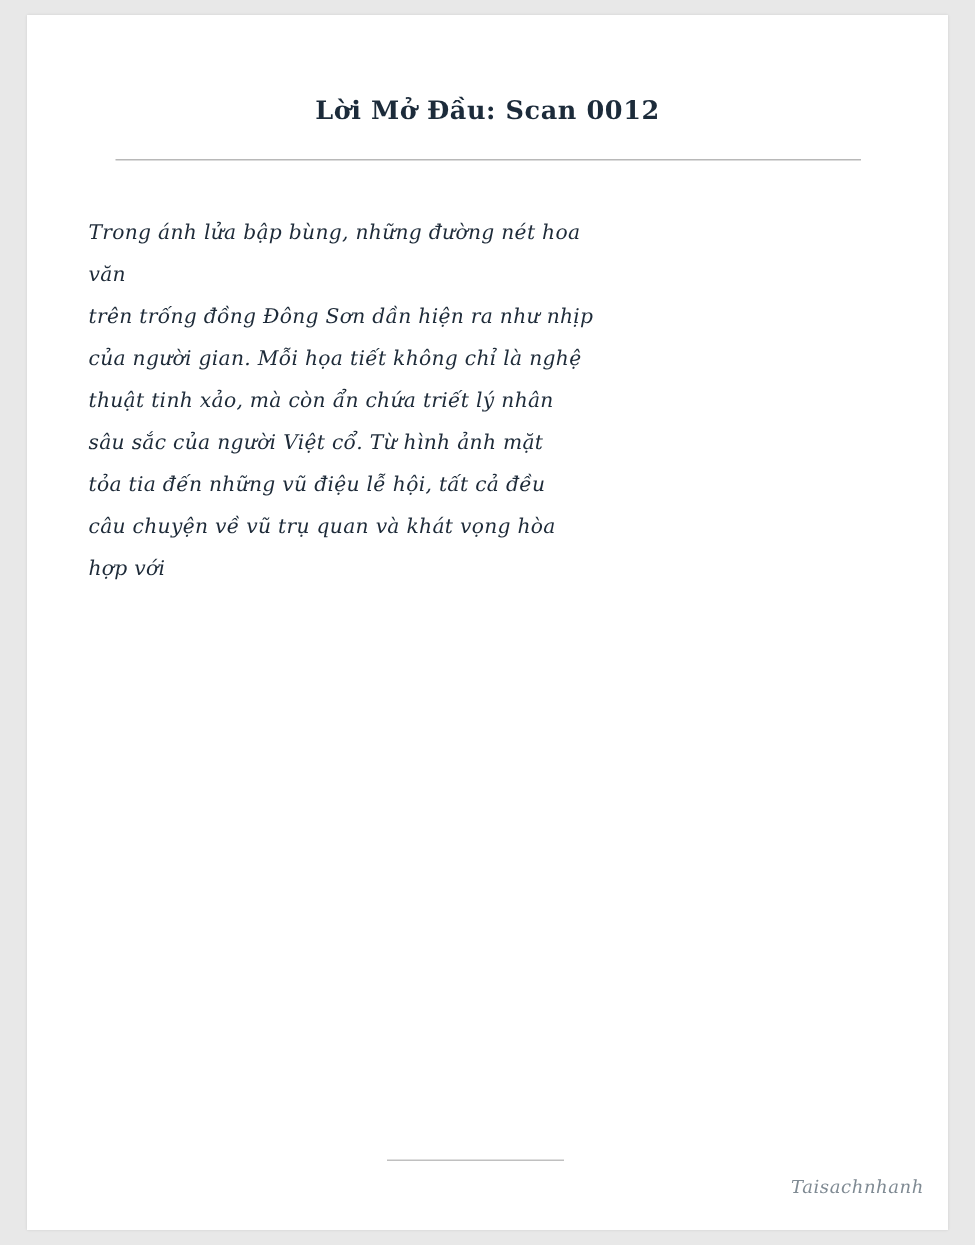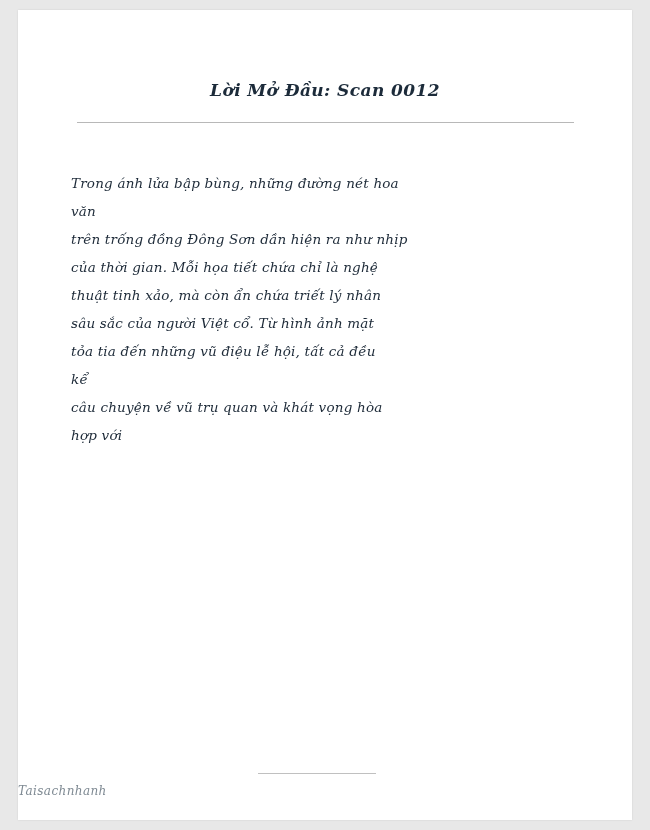"Lời Mở Đầu: Scan 0012" .doc-title { font-style: italic -> none; padding-top: 70px -> 54px }
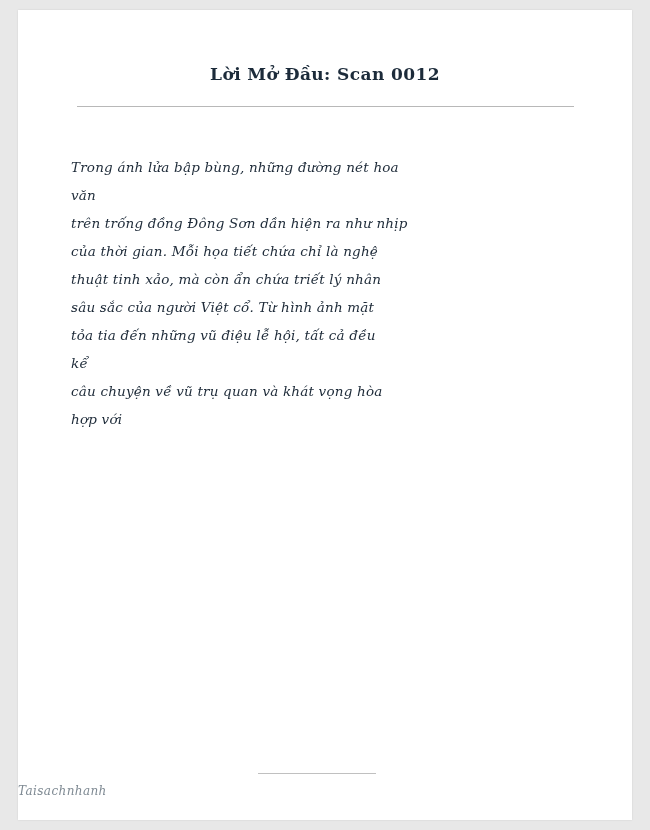"Trong ánh lửa bập bùng," .body-text { margin: 12px -> 0 }
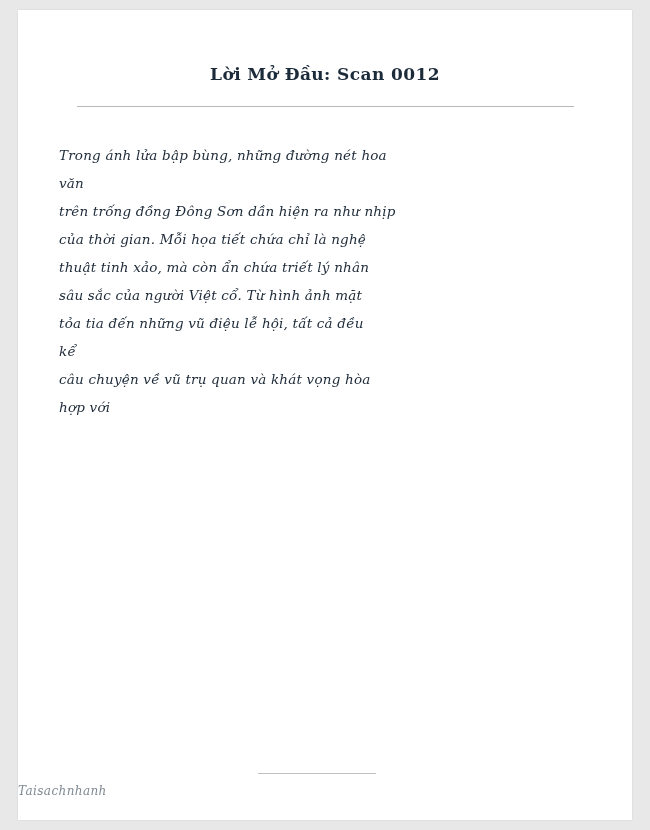"của thời gian. Mỗi họa" div.line { text: thời gian. Mỗi họa tiết chứa -> người gian. Mỗi họa tiết không }
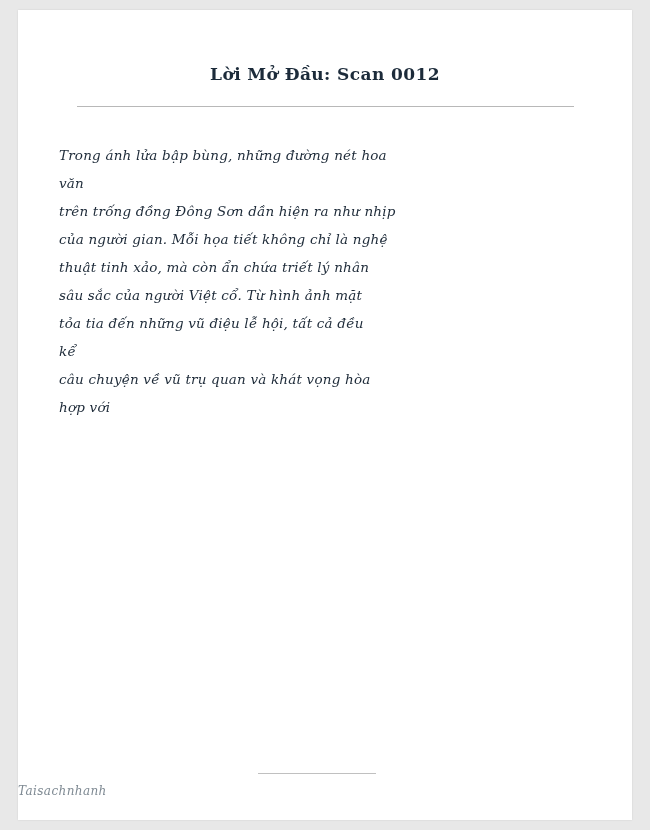"kể" div.line { html: <div>kể</div> -> none }
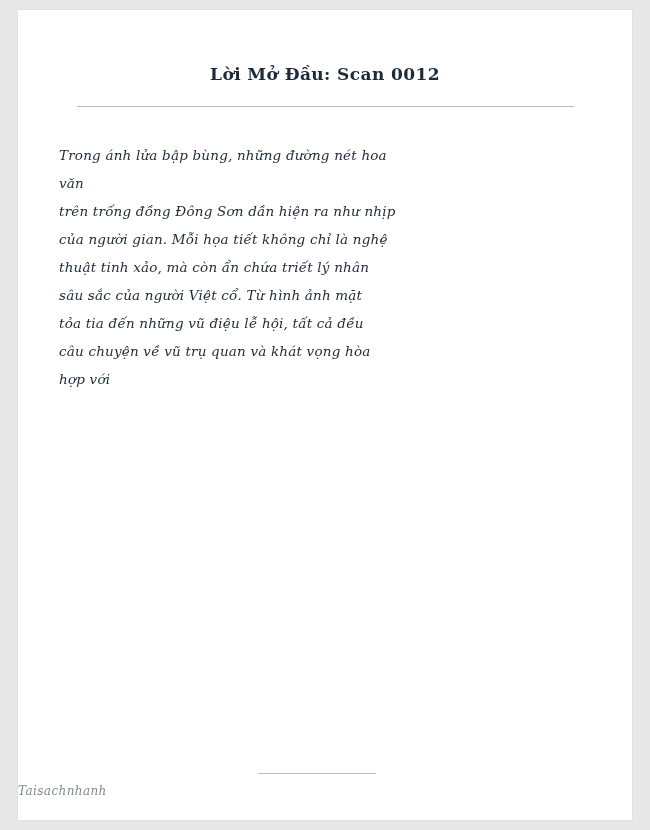"Taisachnhanh" .footer { text-align: left -> right }
